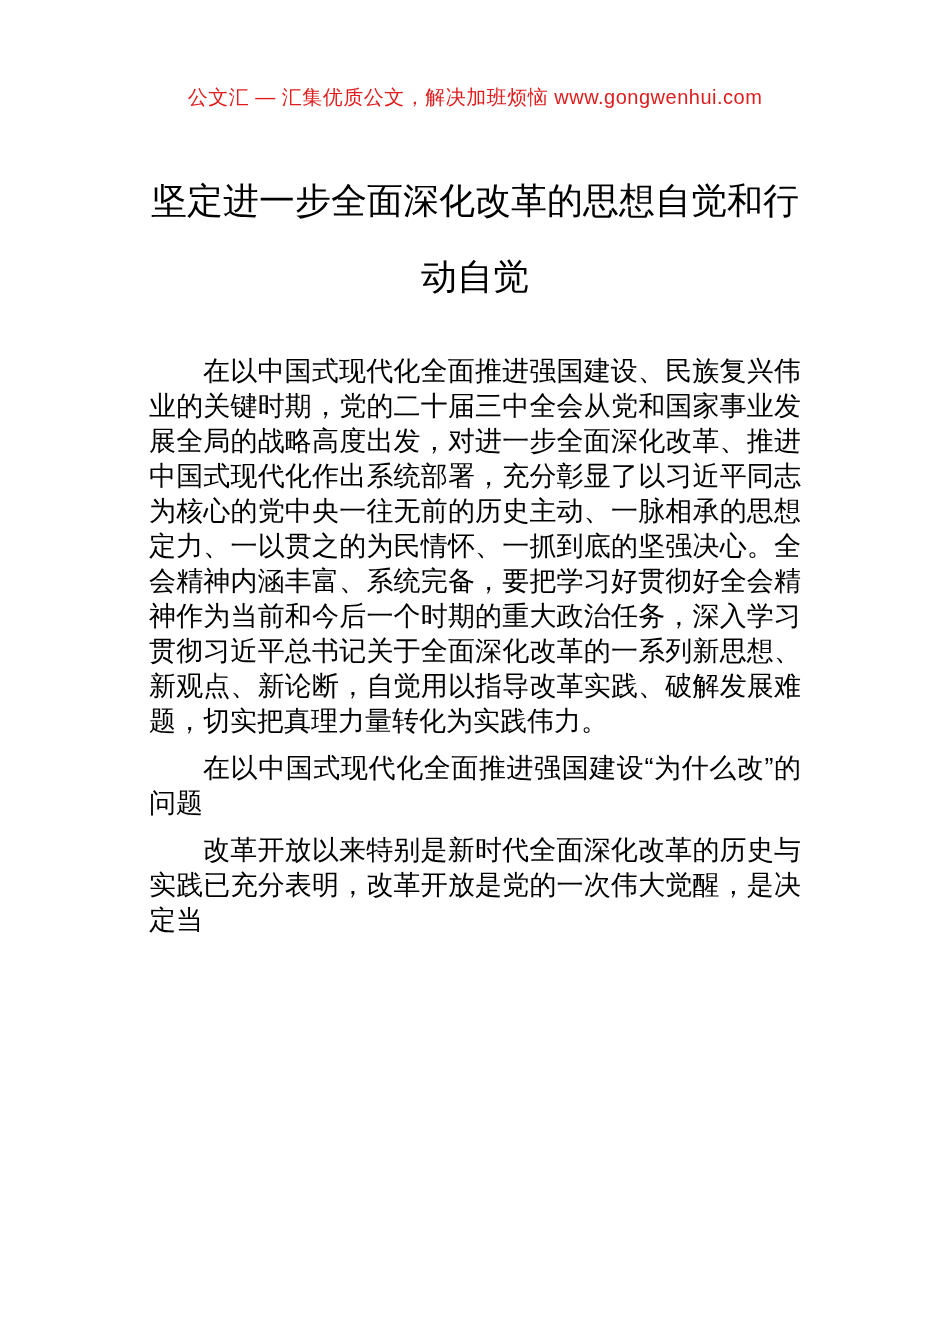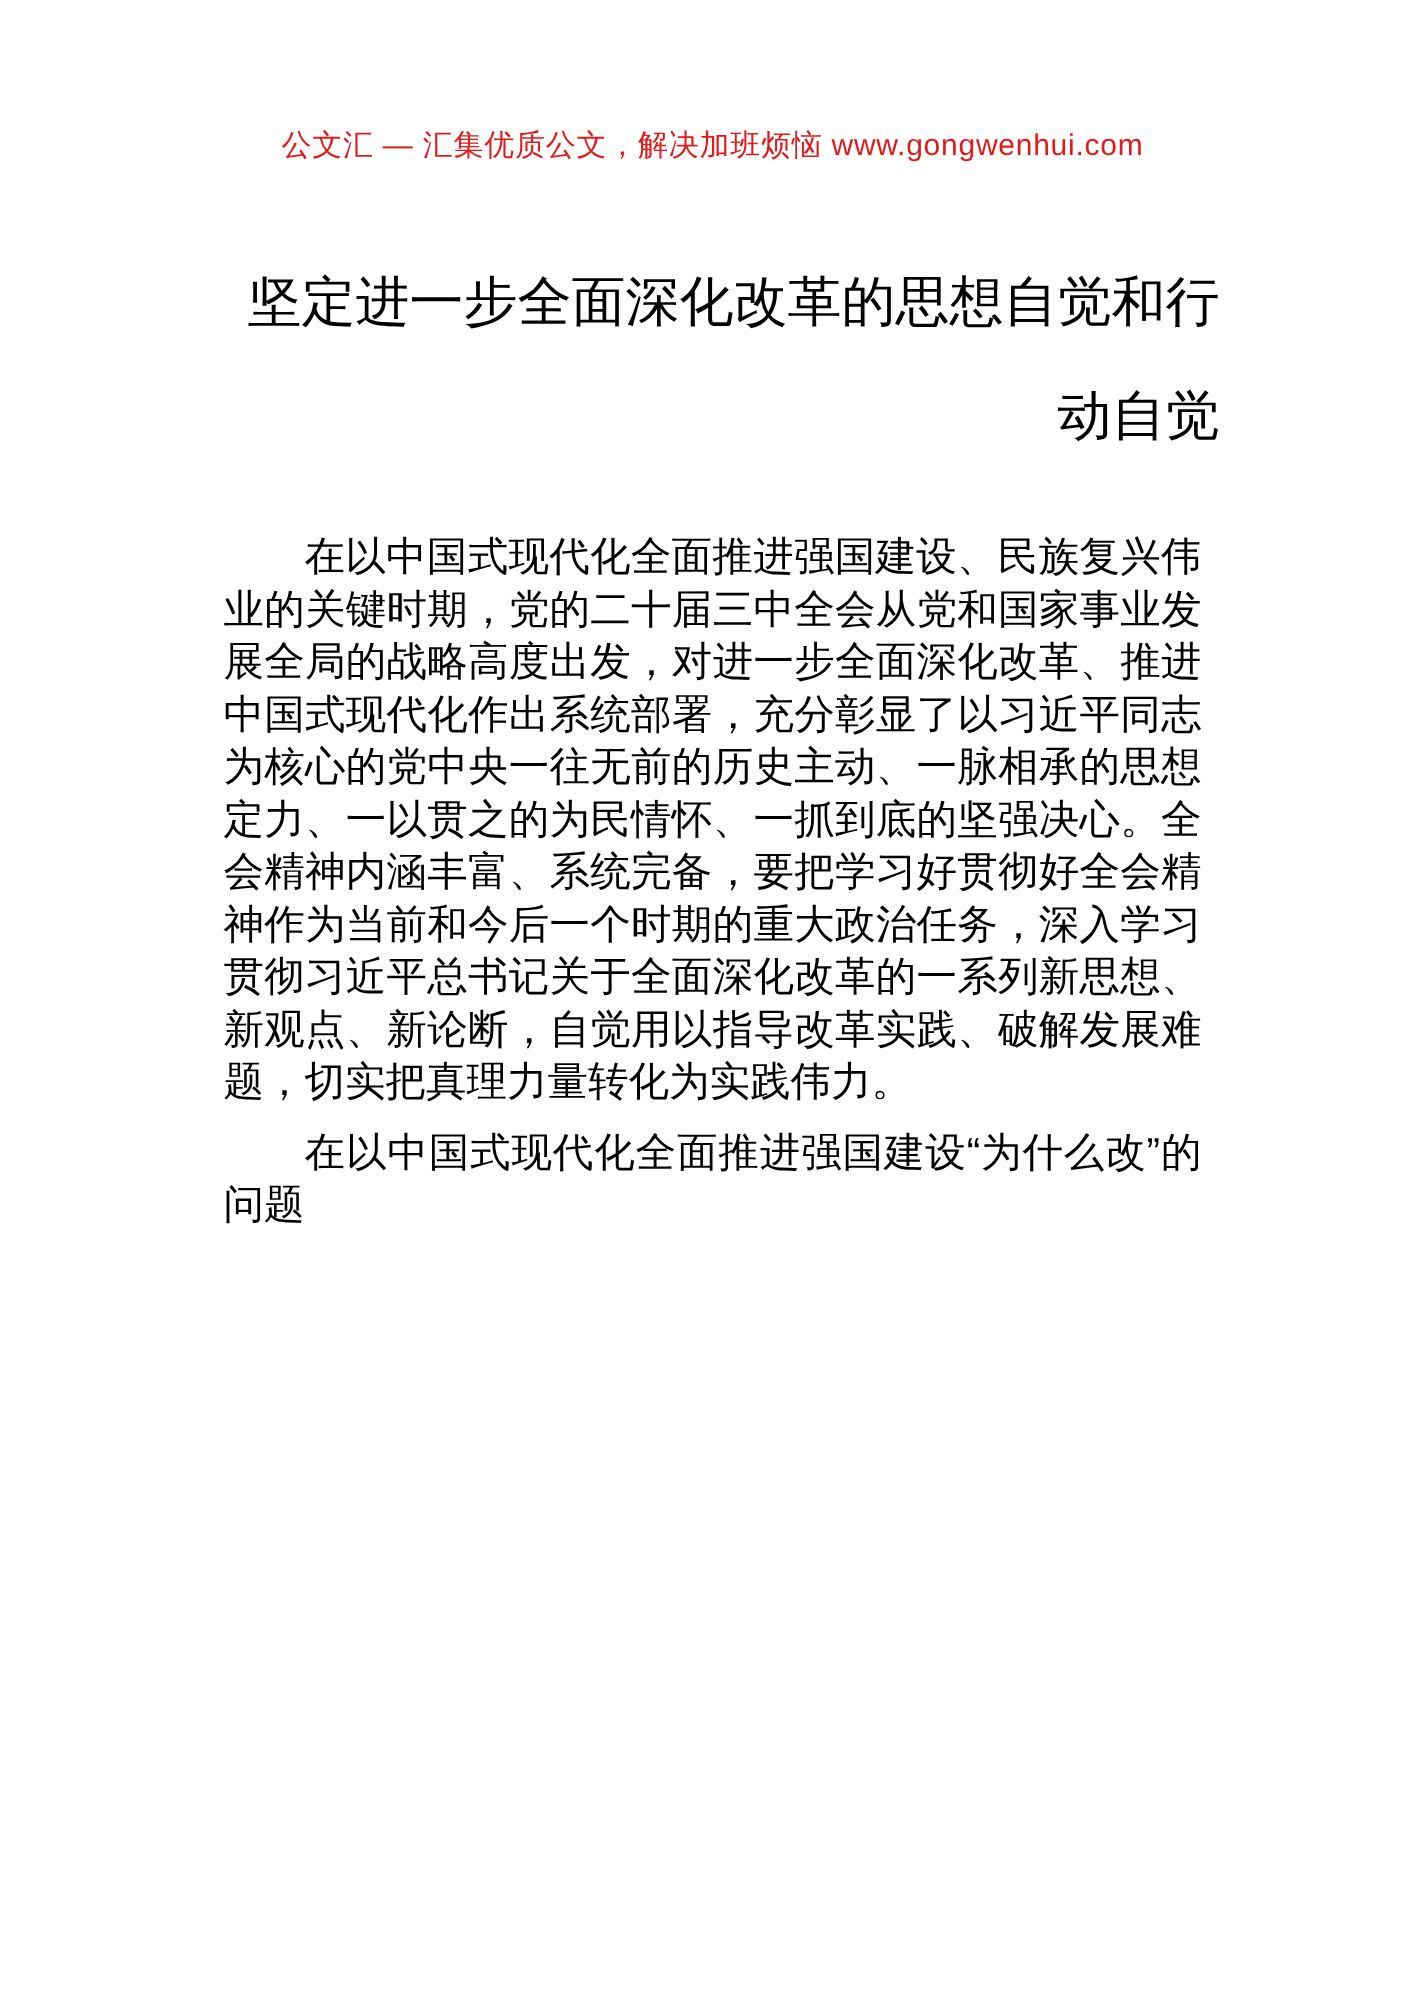"坚定进一步全面深化改革的思想自觉和行动自觉" .doc-title { text-align: right -> center }
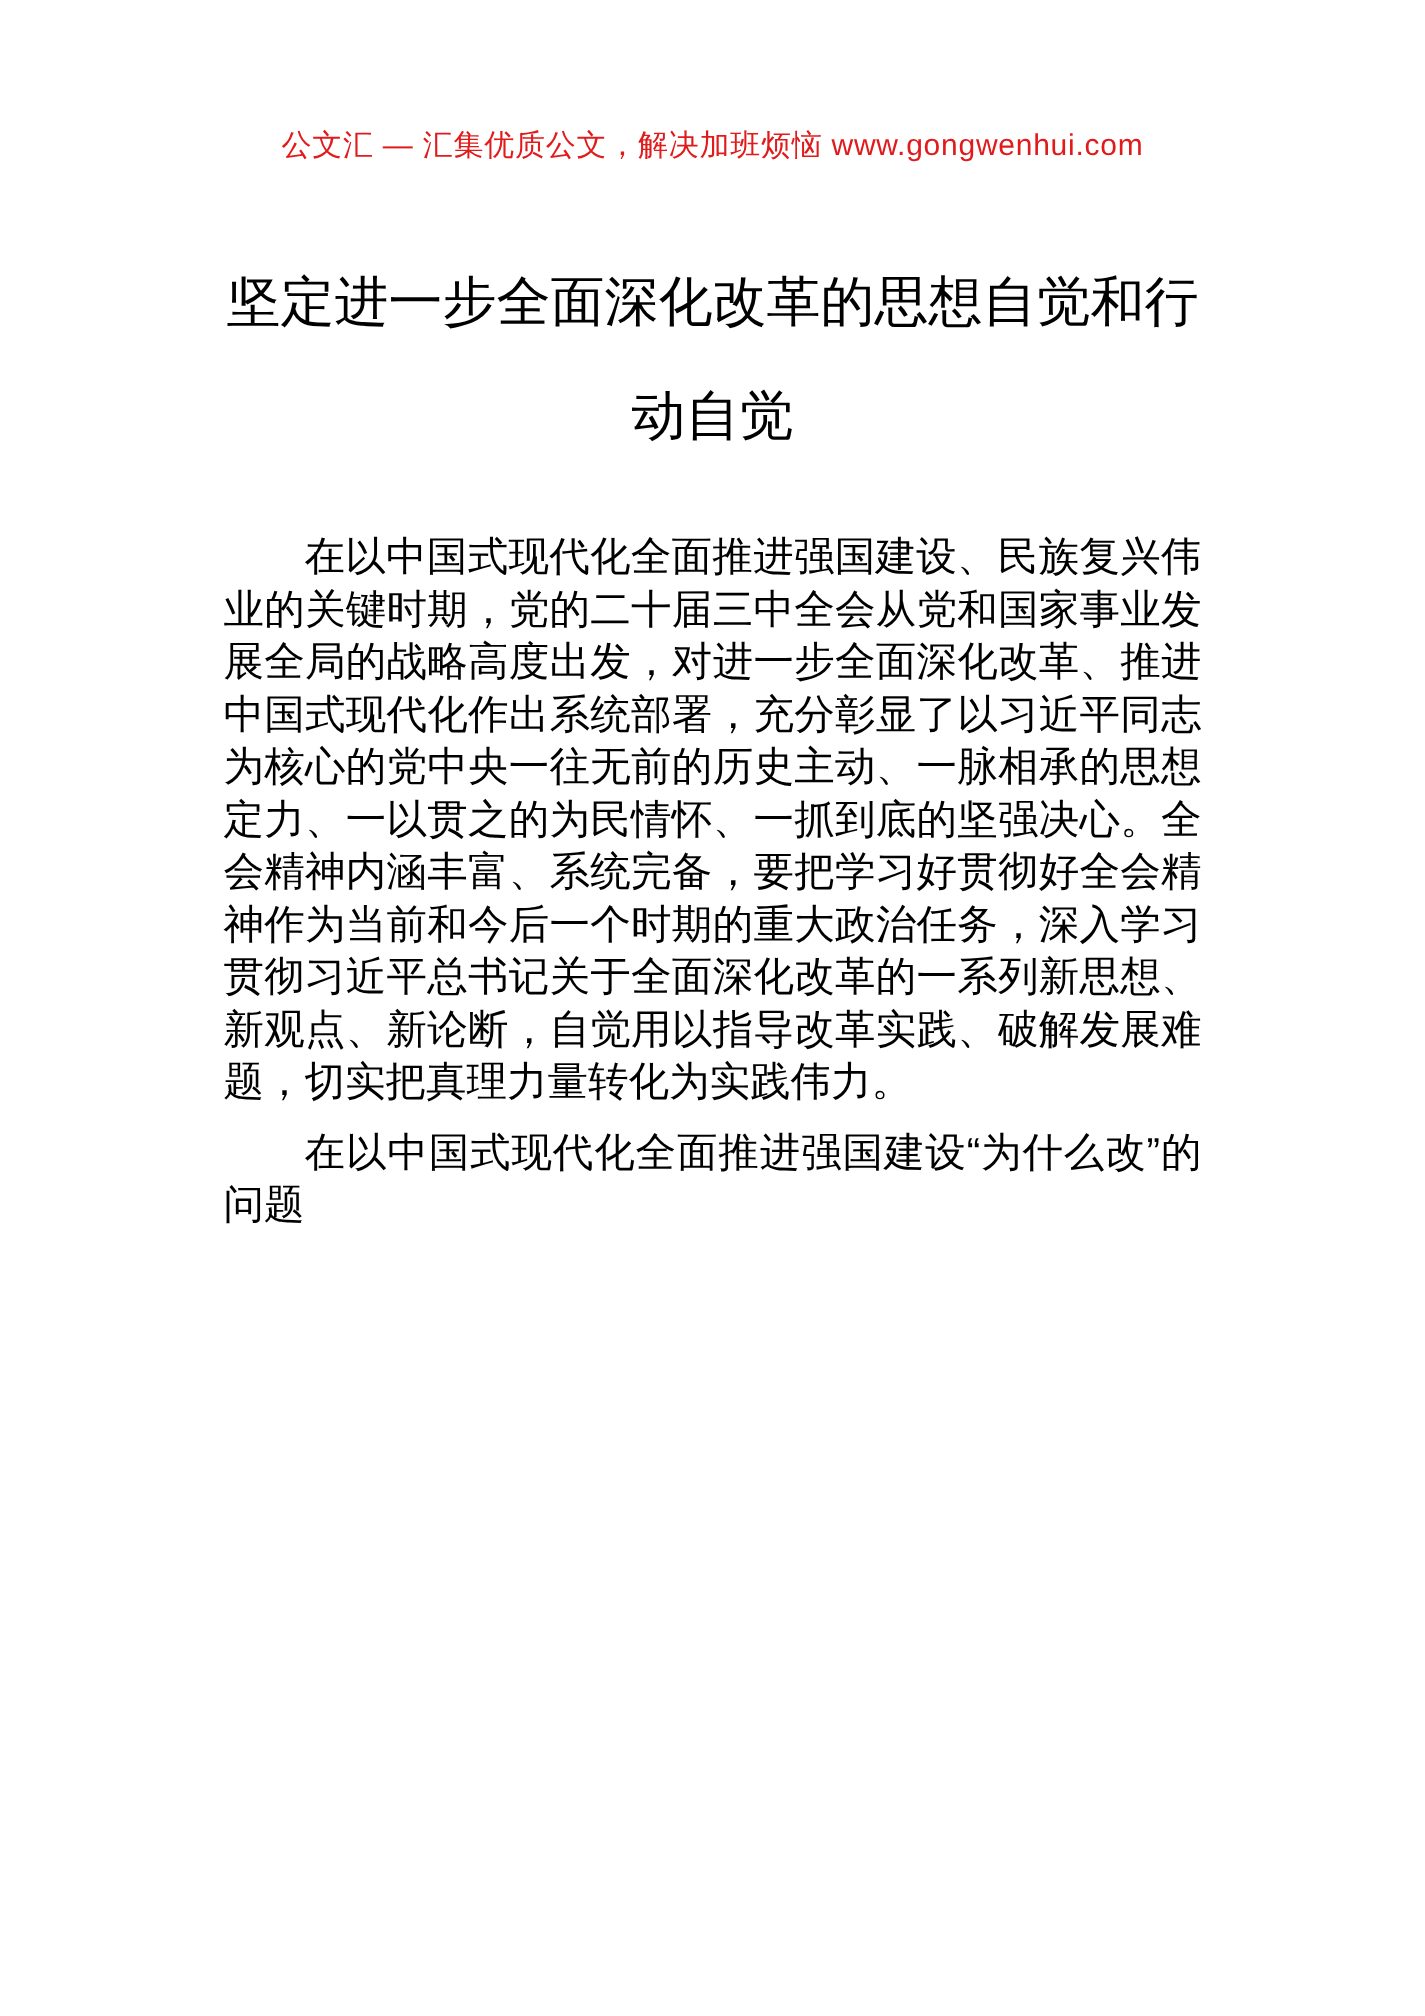"改革开放以来特别是新时代全面深化改革的历史与实践已充分表明，改革开放是党的一次伟" p { html: none -> <p>改革开放以来特别是新时代全面深化改革的历史与实践已充分表明，改革开放是党的一次伟大觉醒，是决定当</p> }
